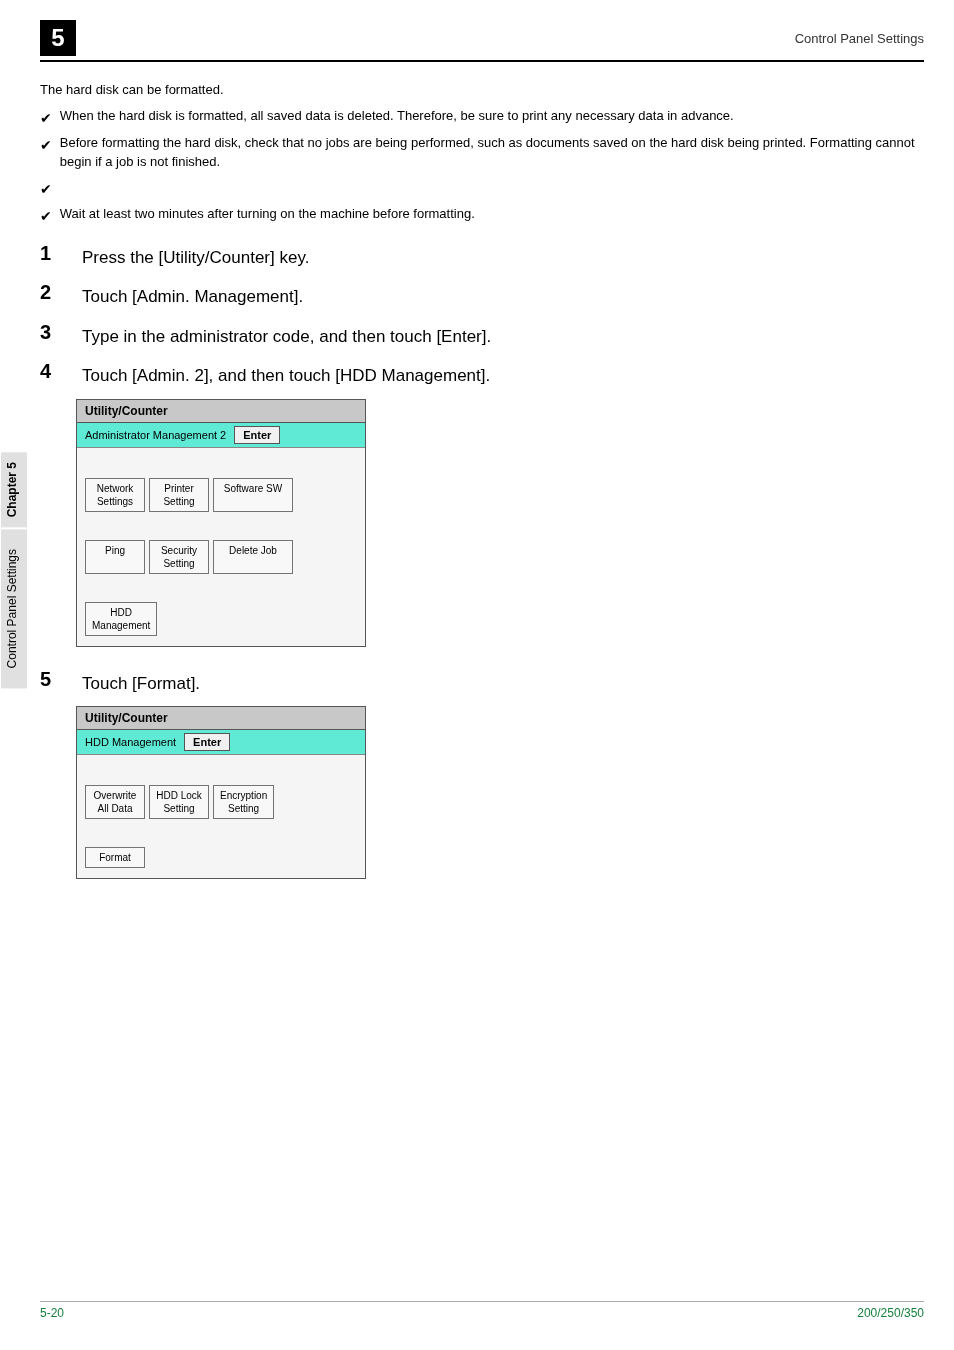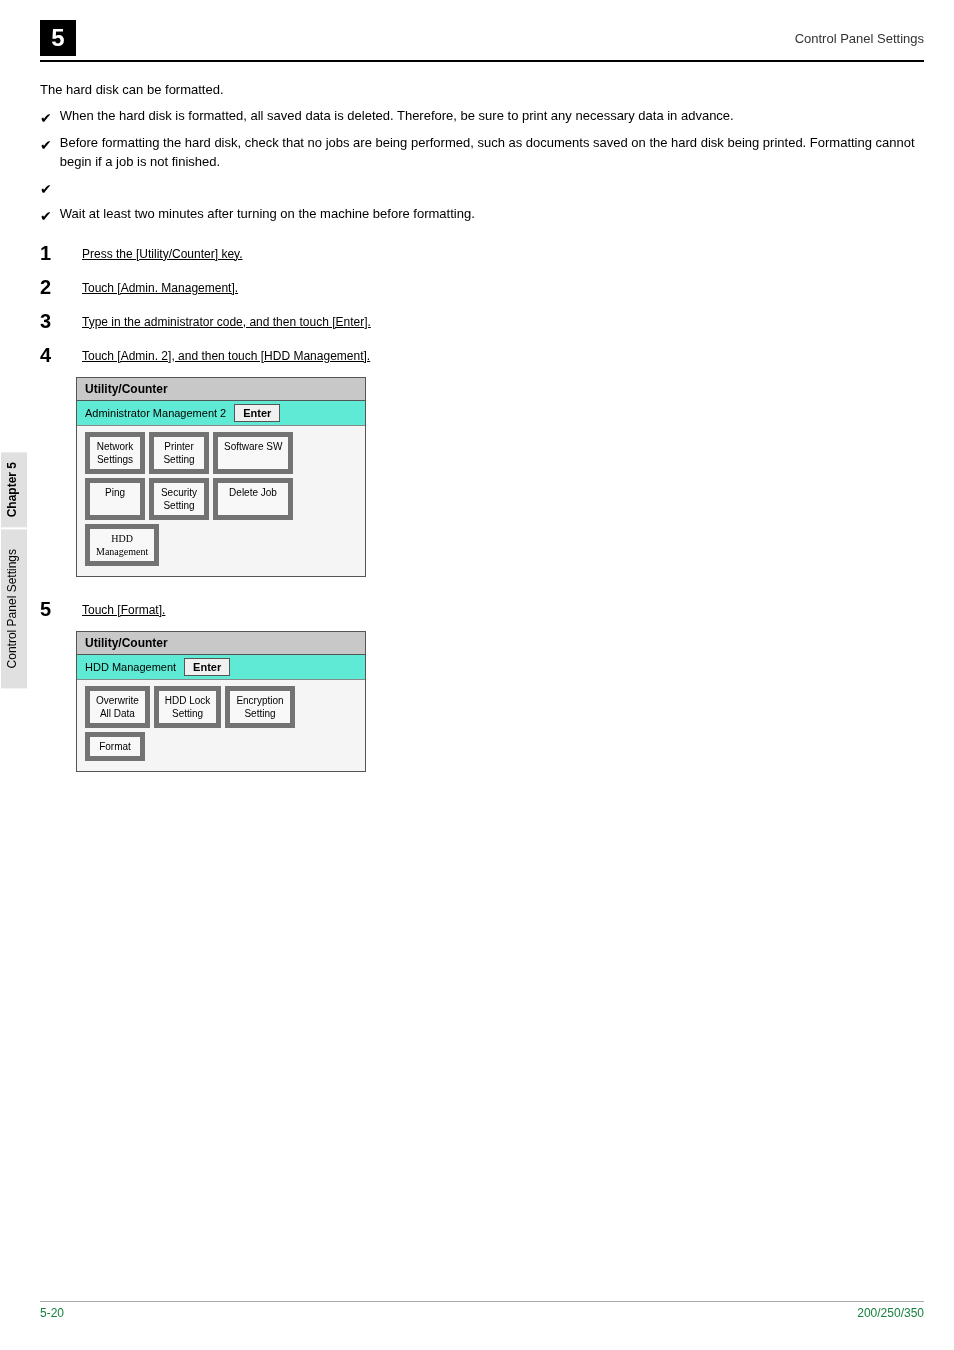"Press the [Utility/Counter] key." .step-text { font-size: 12px -> 17px; text-decoration: underline -> none }
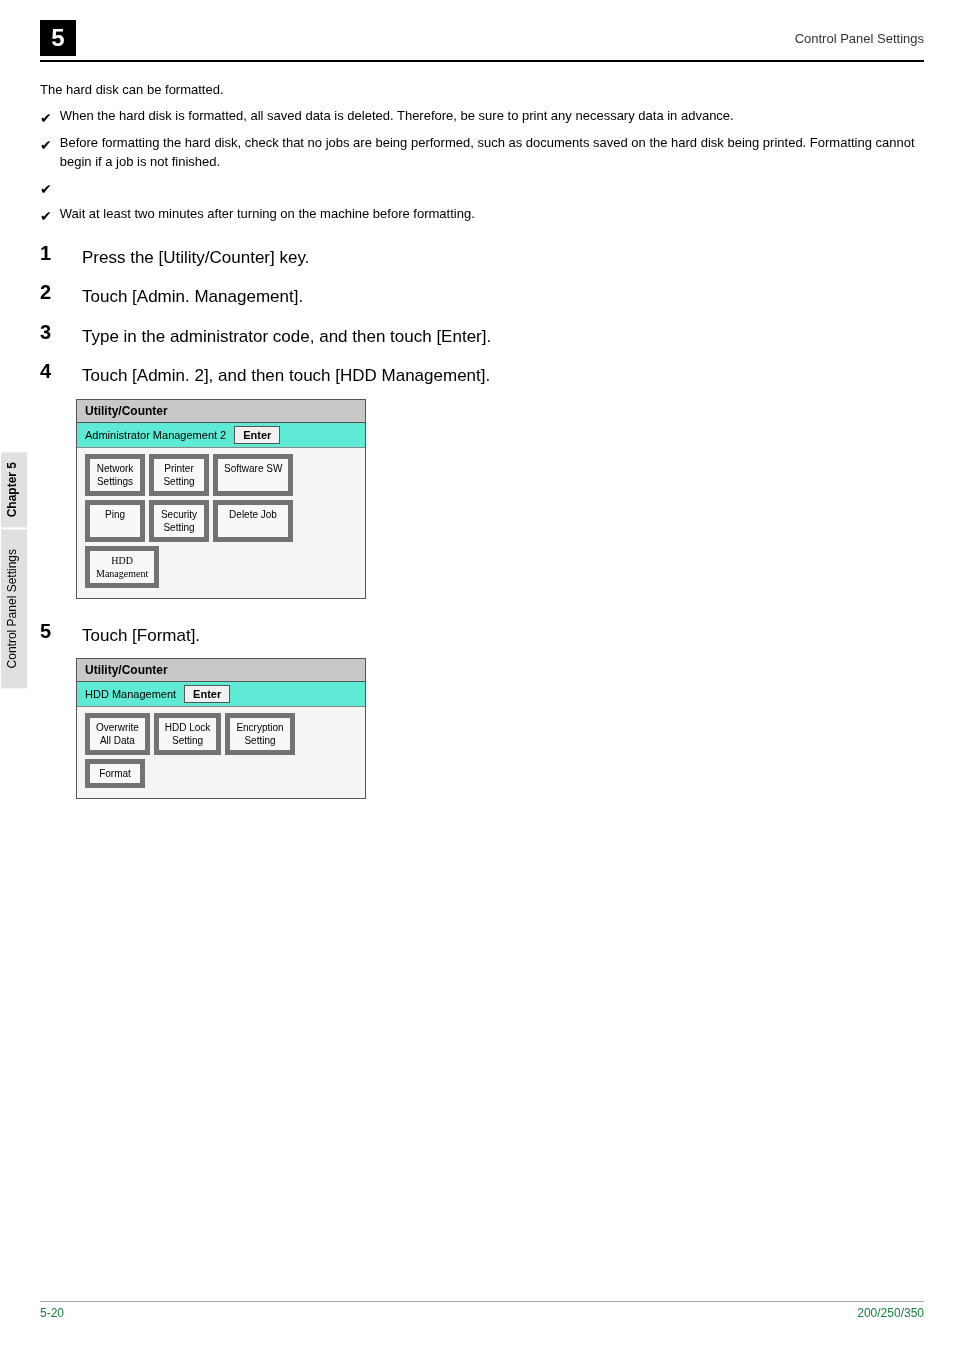"Network" .ui-btn { border: 5px solid #737373 -> 1px solid #737373; margin-top: none -> 24px }
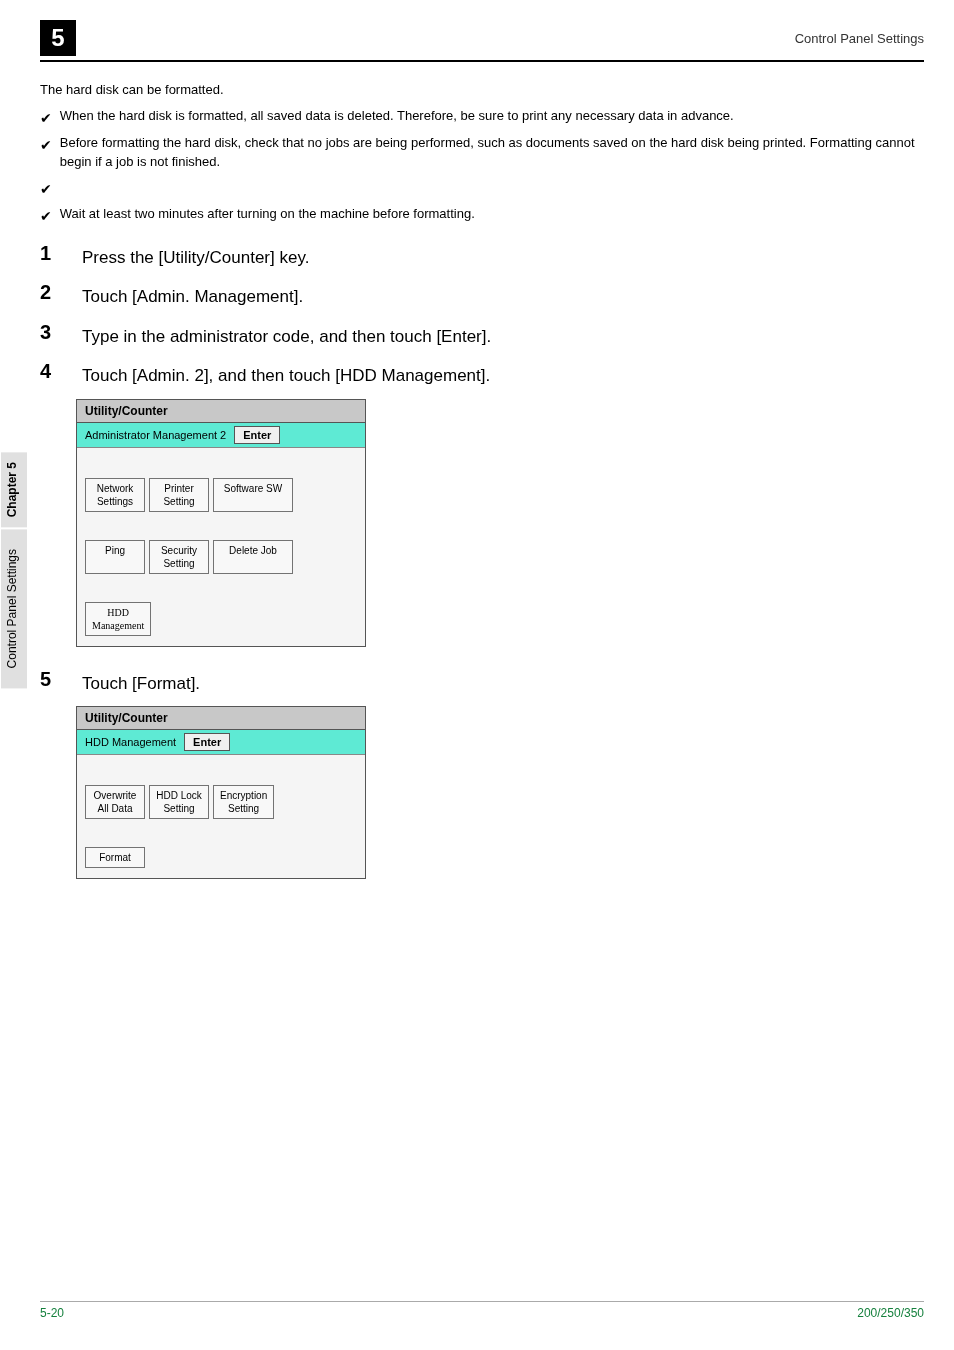"HDD" div.ui-btn { font-family: Liberation Serif, serif -> none }
